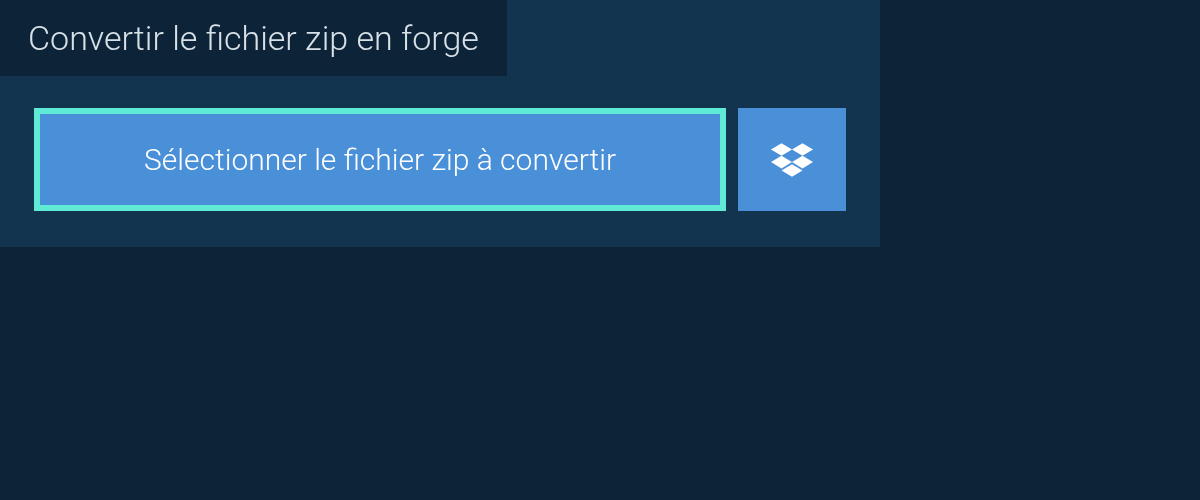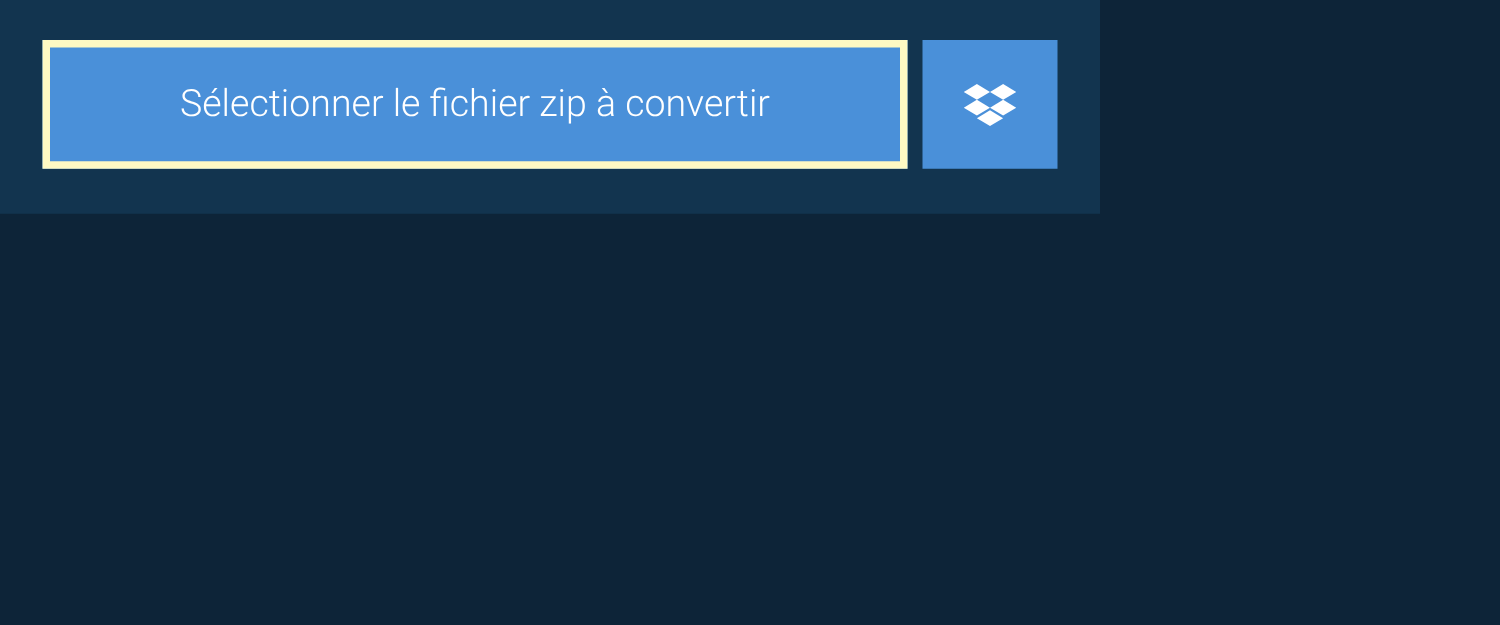"Convertir le fichier zip en" div.tab-header { html: none -> <div> <span>Convertir le fichier zip en forge</span> </div> }
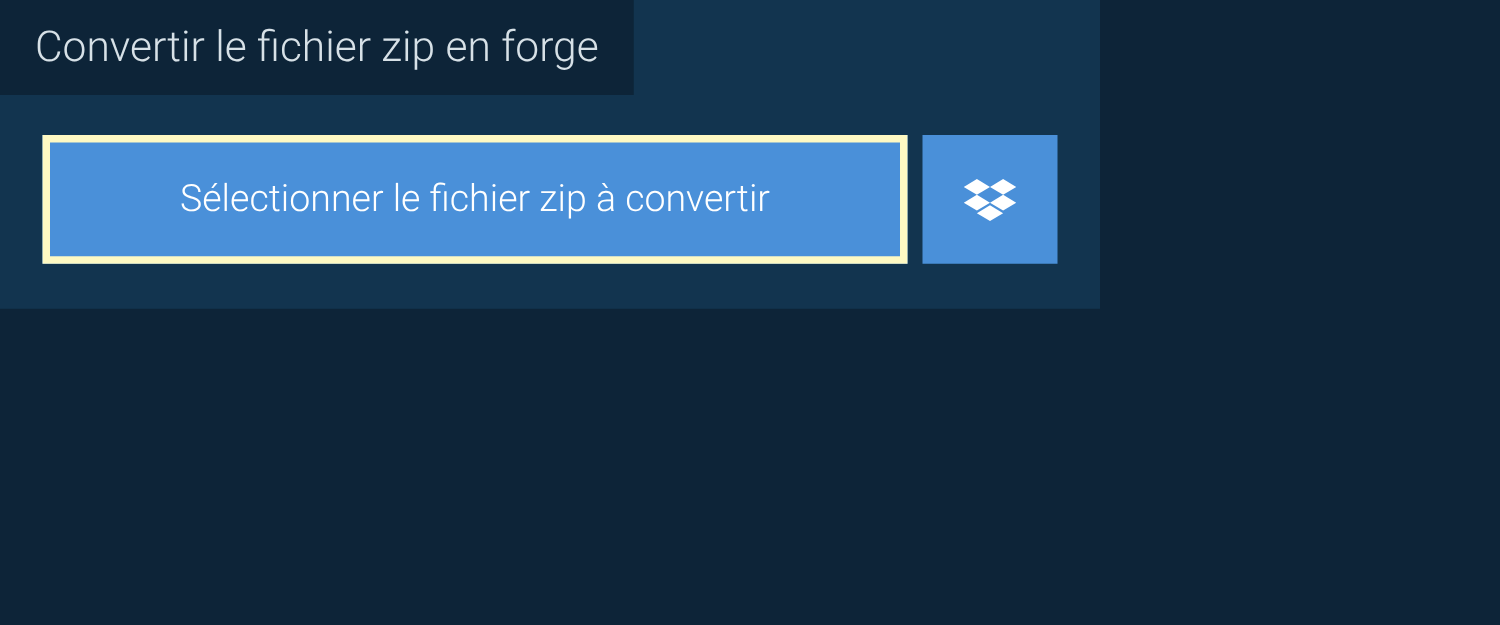"Sélectionner le fichier zip à" .select-file-button { border: 6px solid #fef9c3 -> 6px solid #5eead4 }
